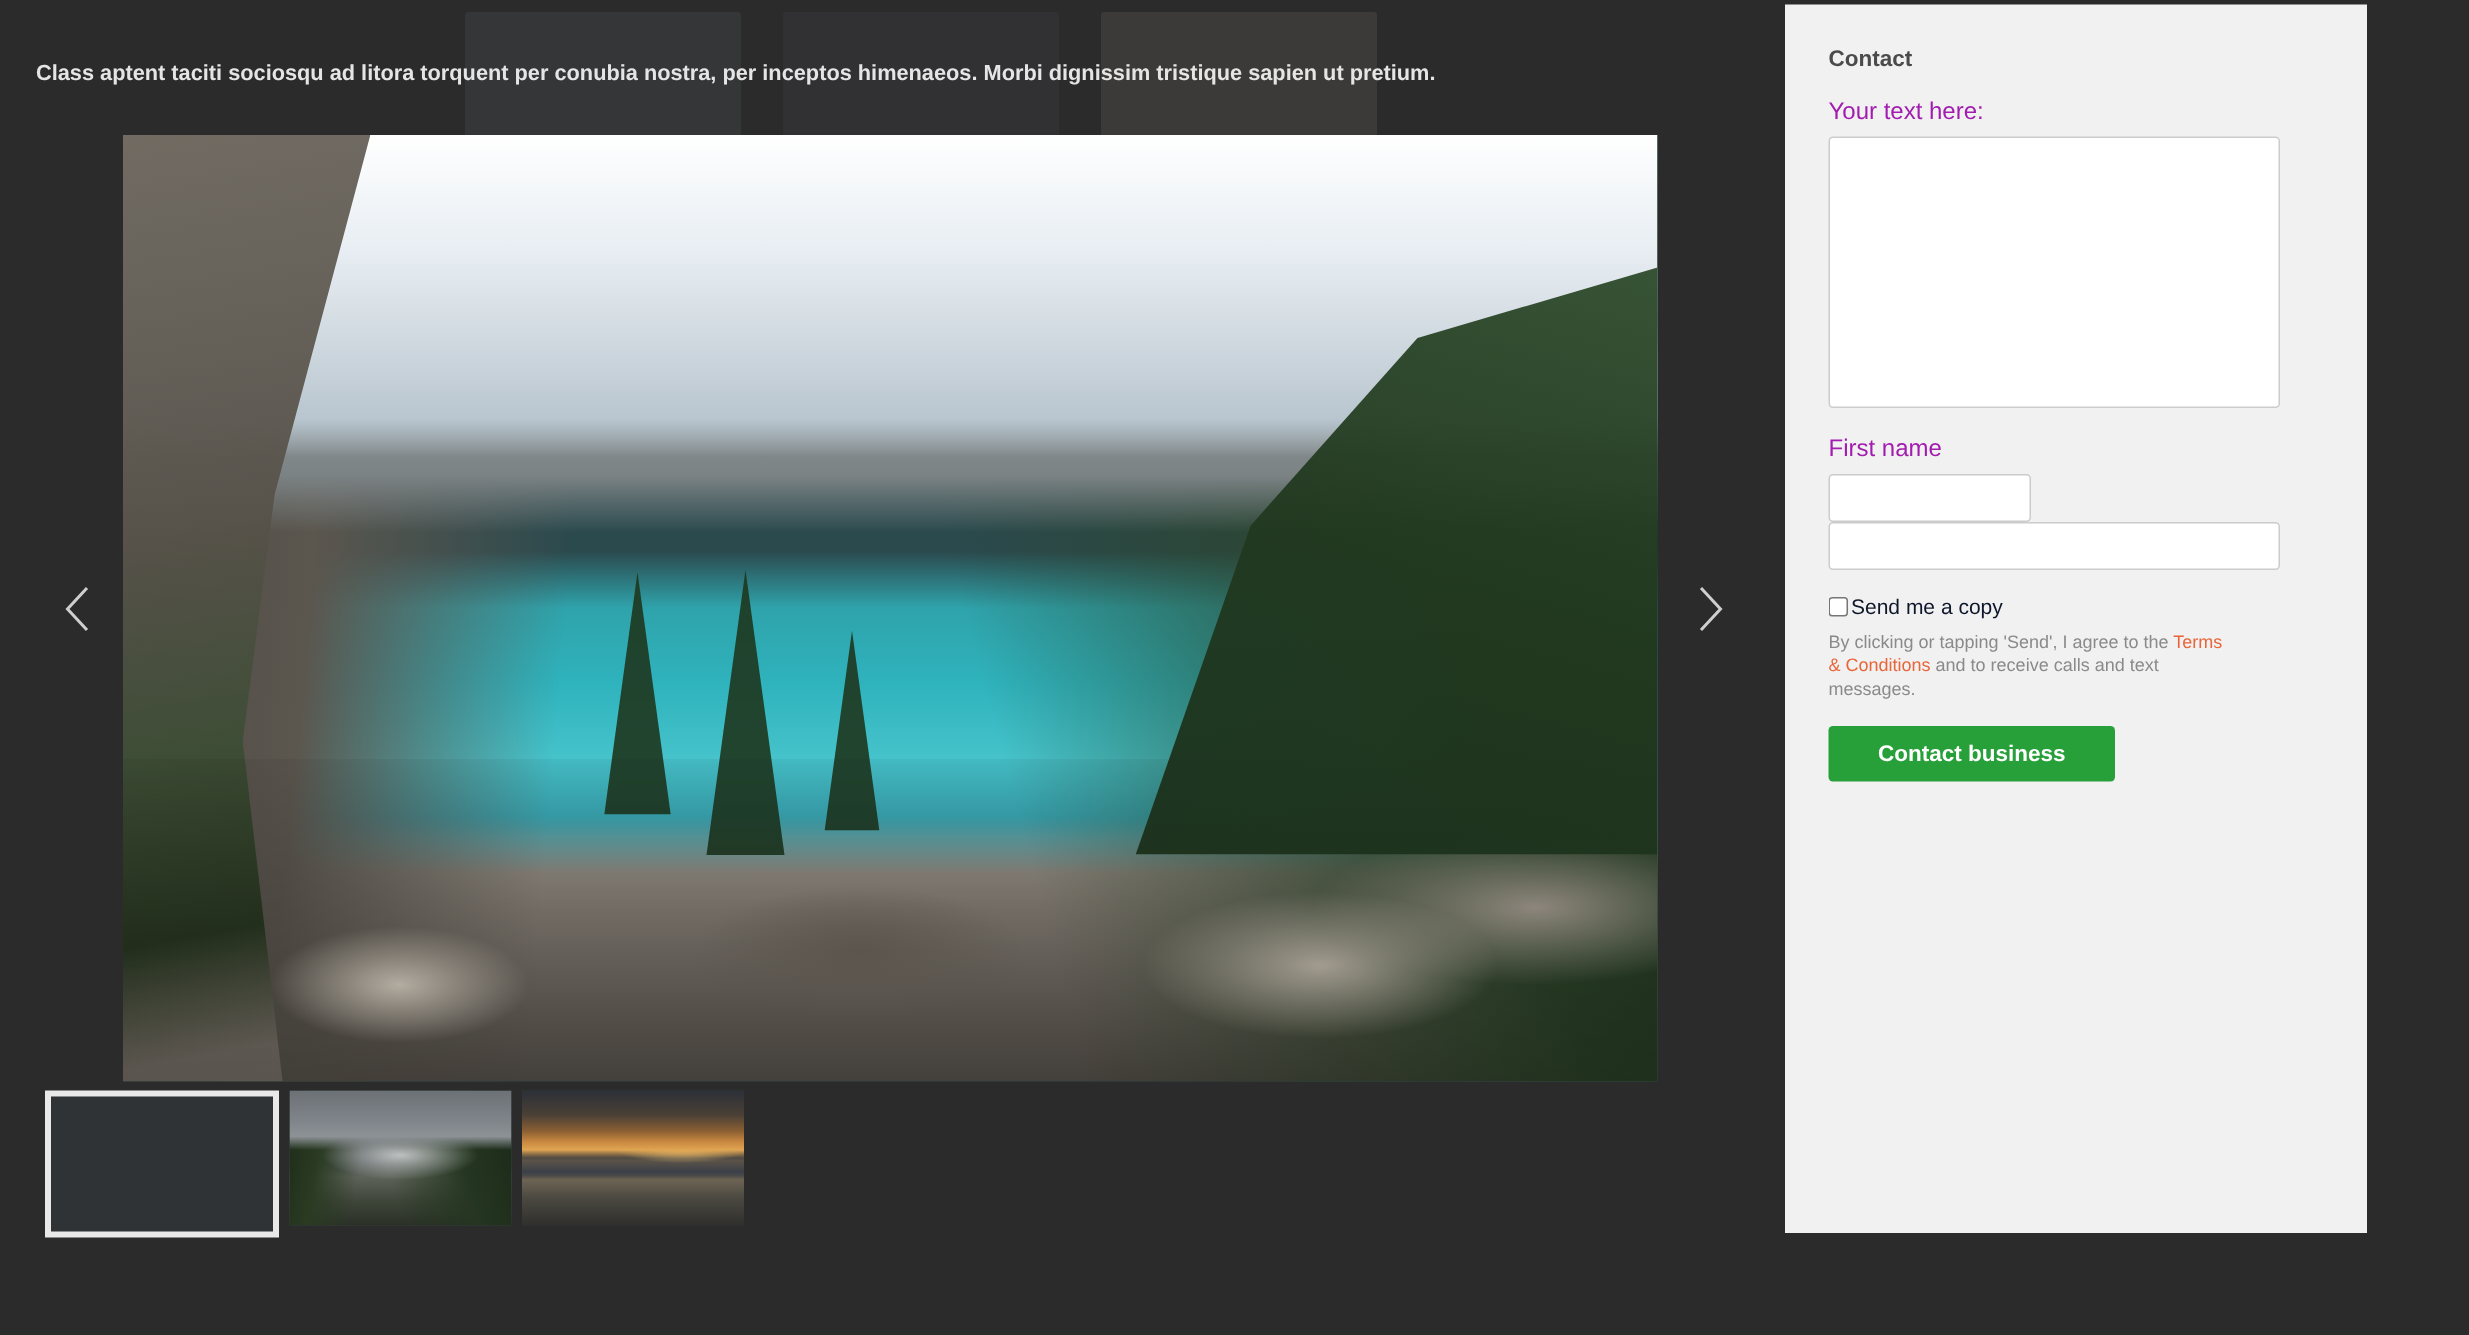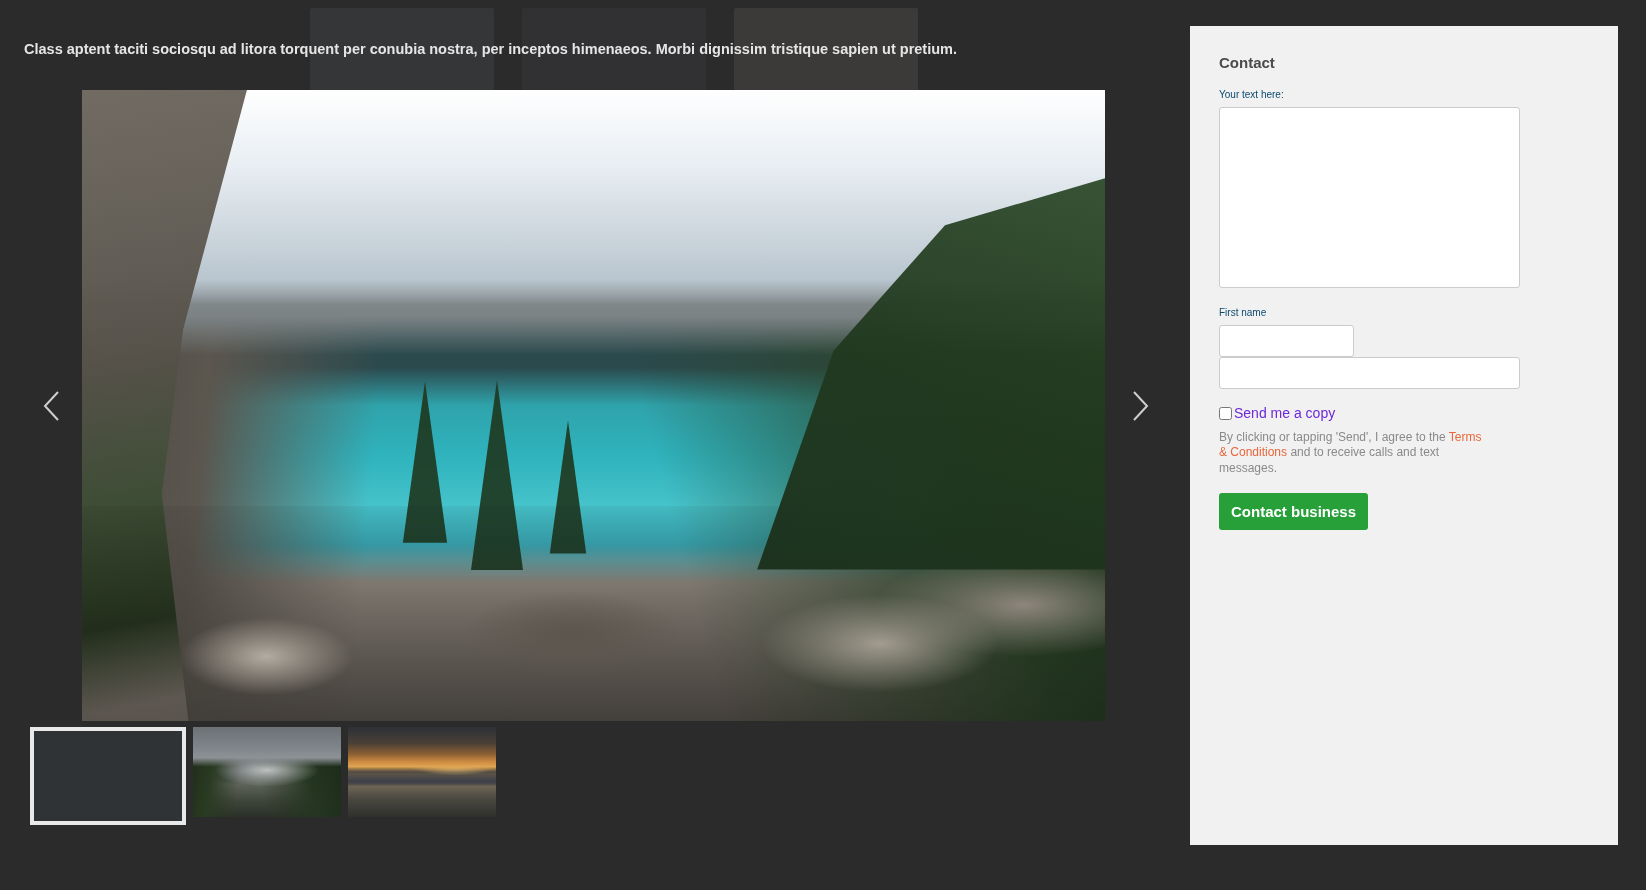"Contact" .contact-panel { top: 26px -> 3px; width: 428px -> 388px }
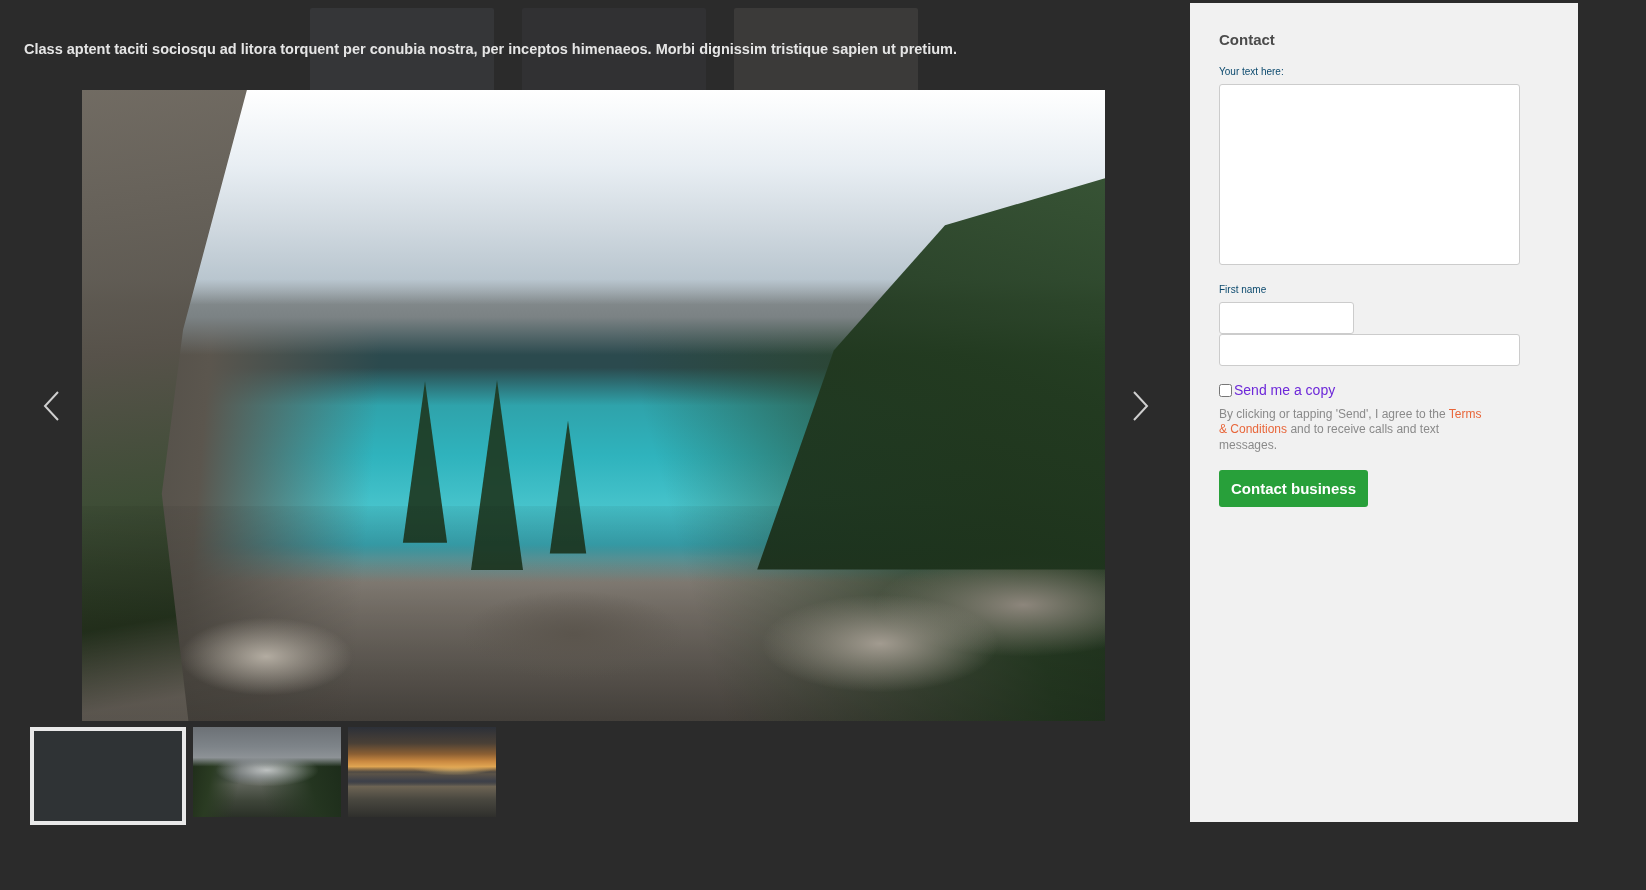"Your text here:" .field-label { color: #0c4a6e -> #a21caf; font-size: 10px -> 16px }
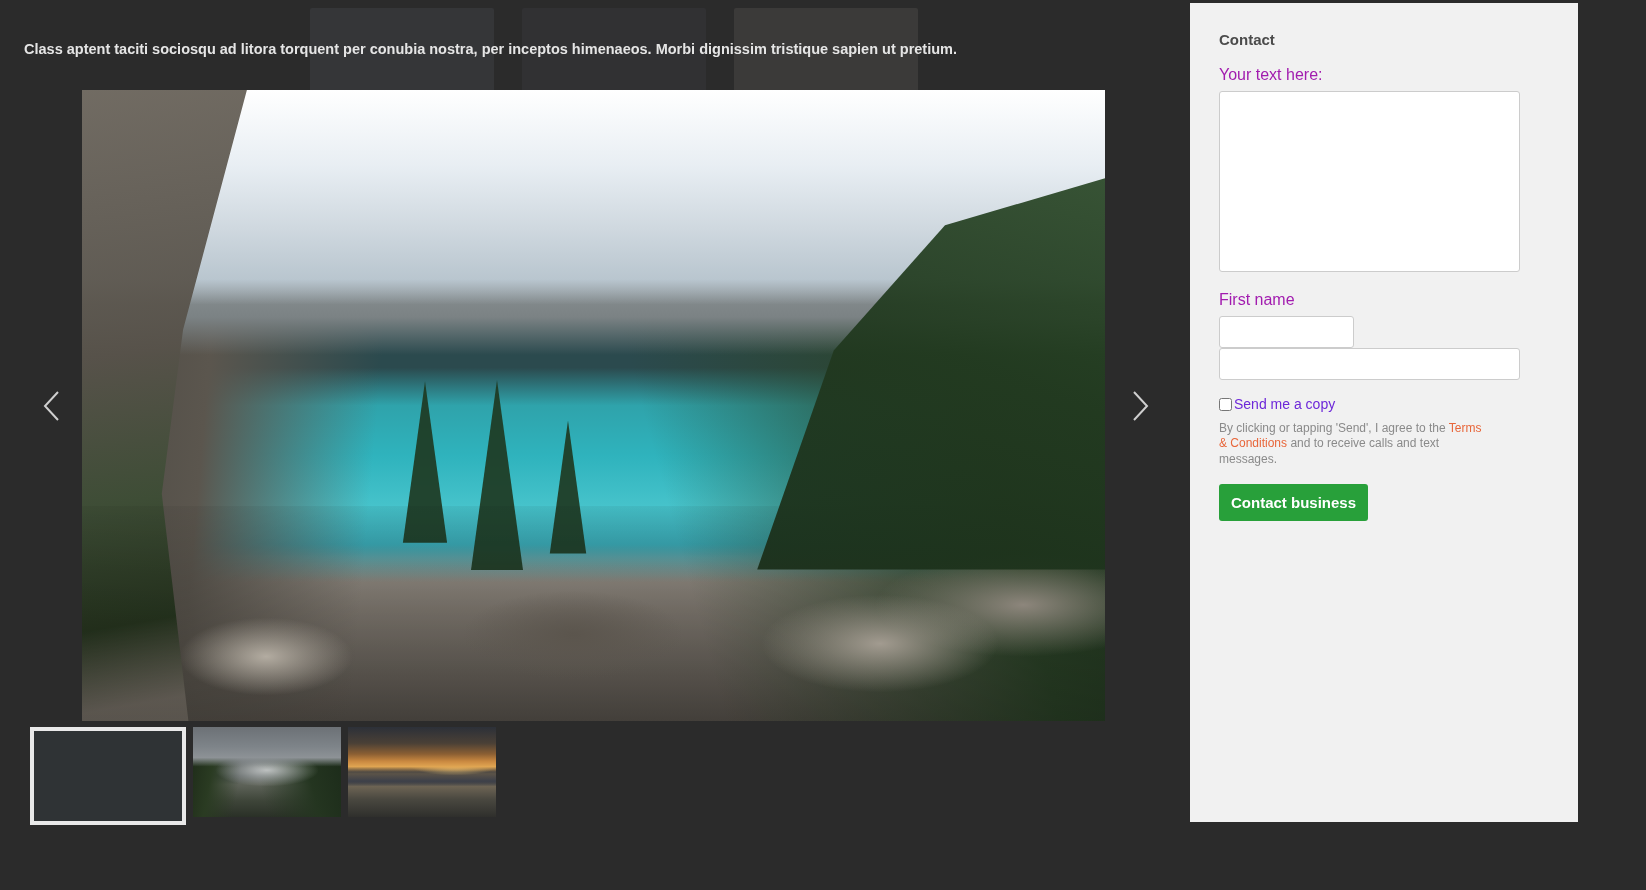"Send me a copy" .check-label { color: #6d28d9 -> #0f172a }
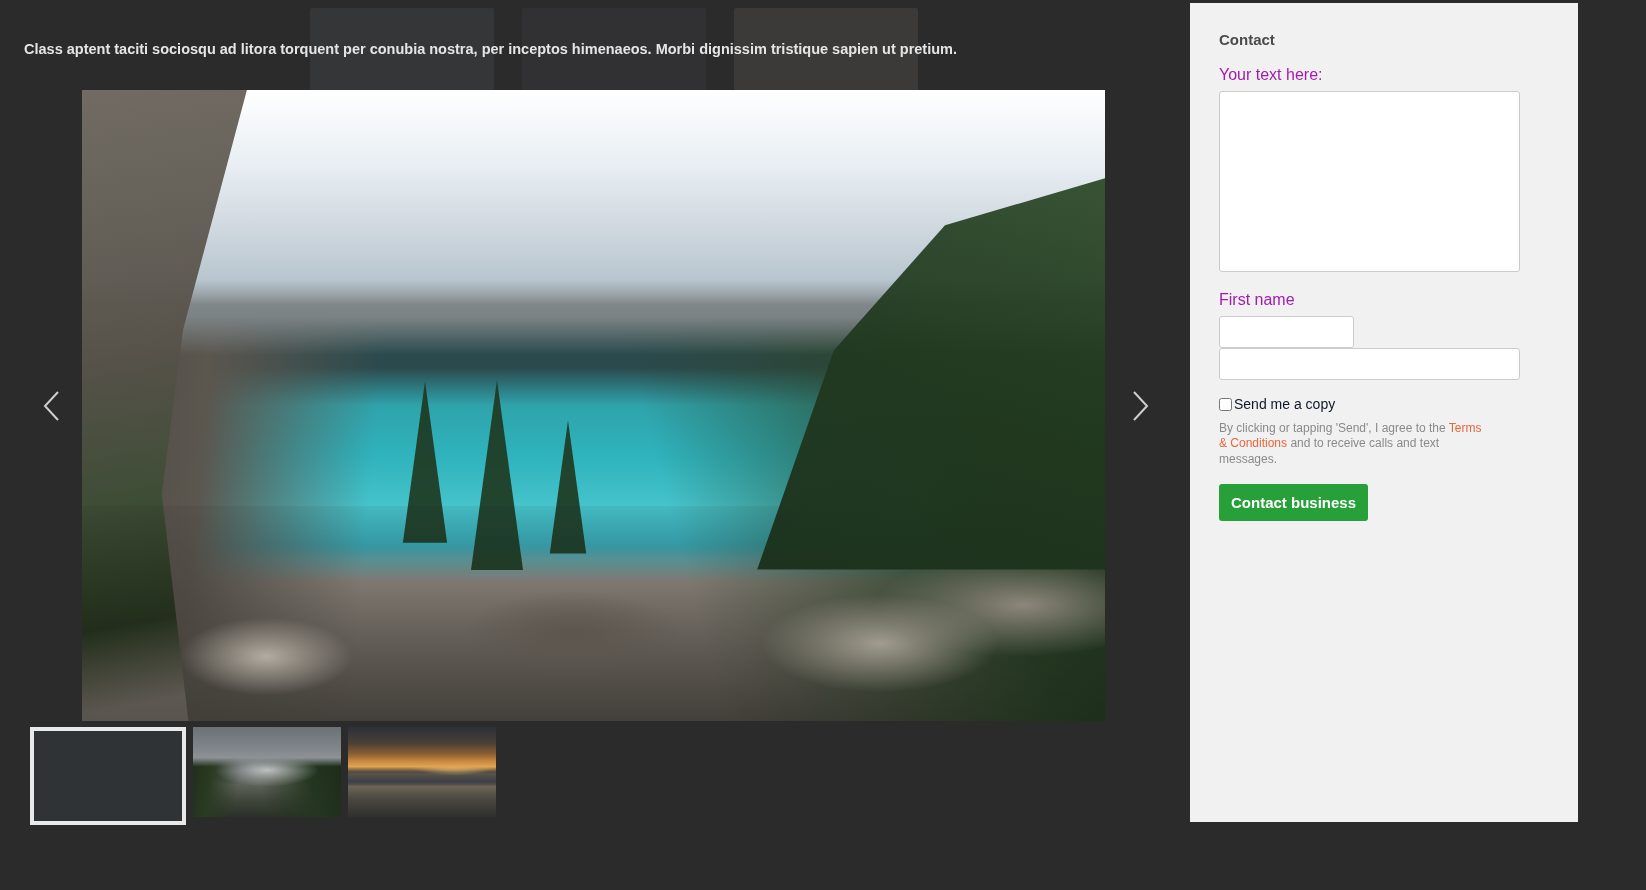"Contact business" .submit-btn { padding: 10px 12px -> 10px 33px }
